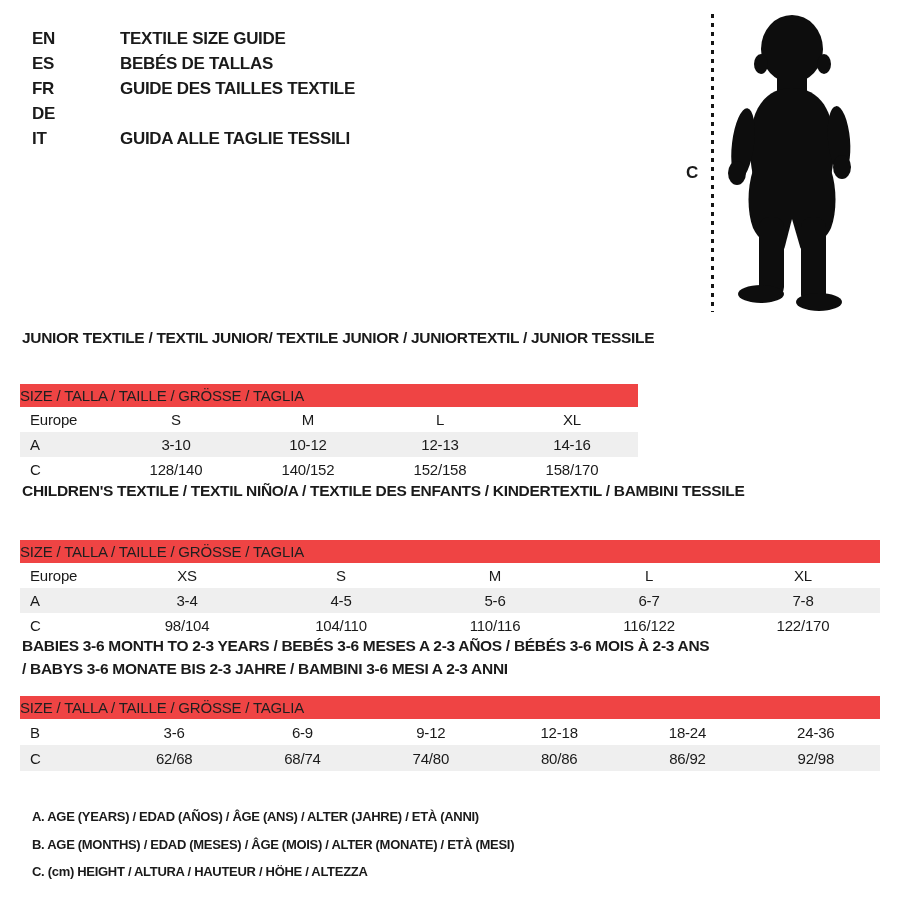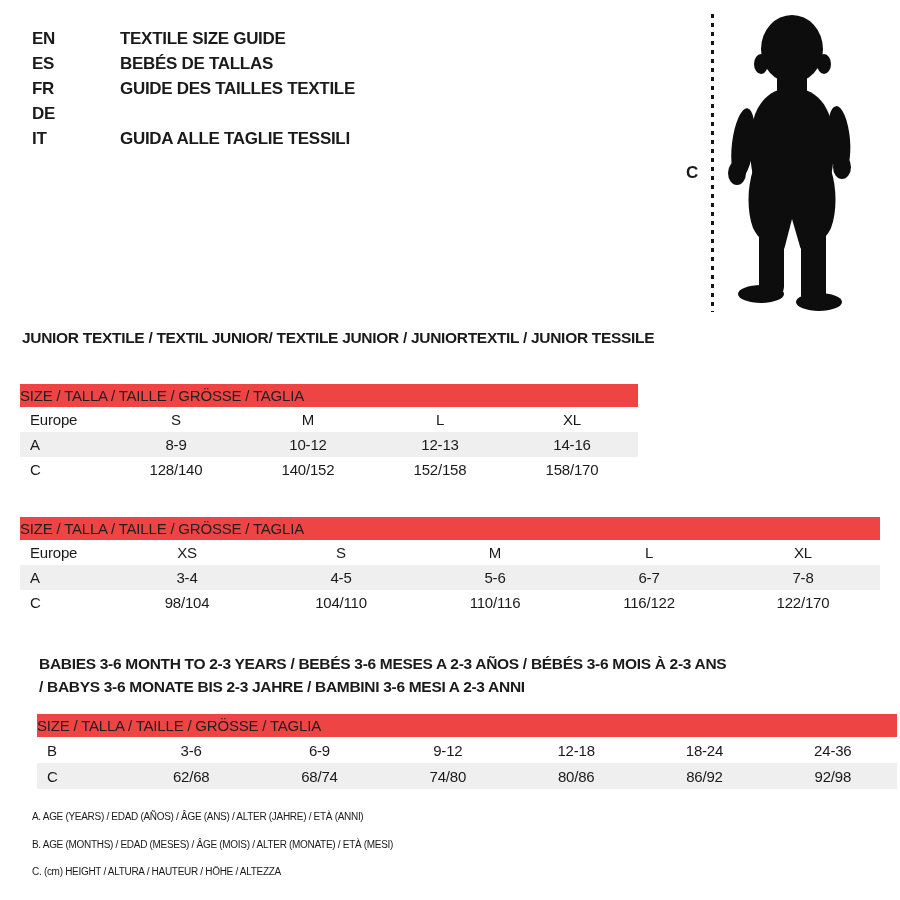"8-9" div.tcell { text: 8-9 -> 3-10 }
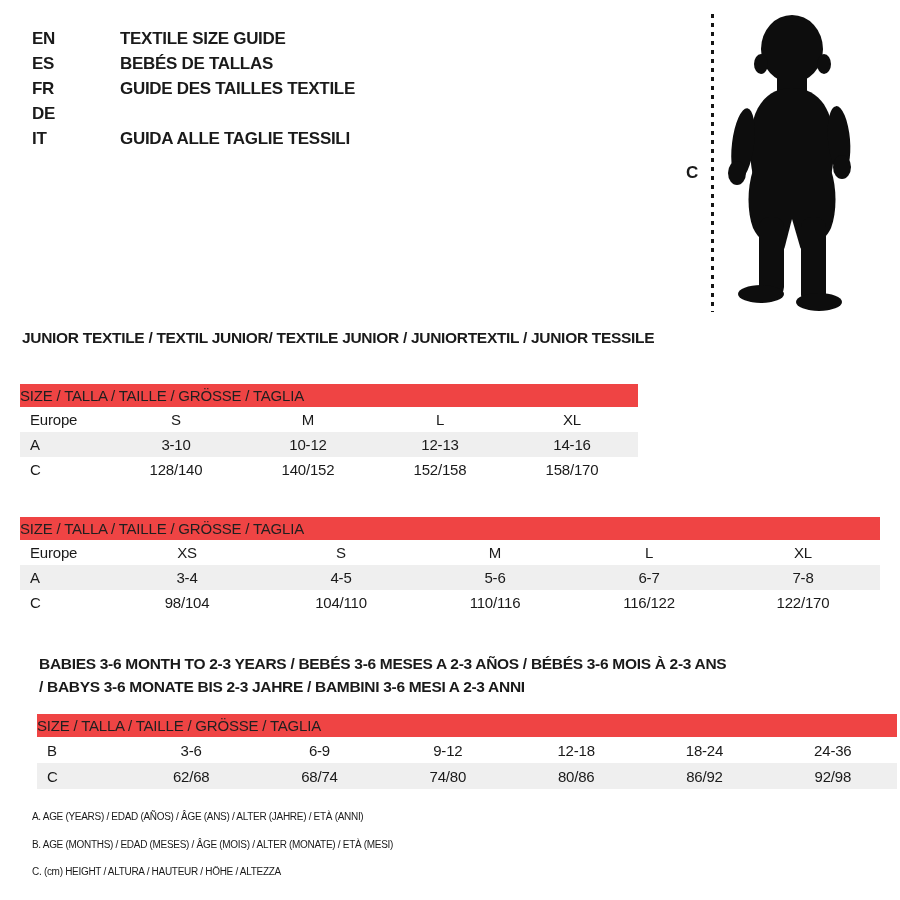"CHILDREN'S TEXTILE / TEXTIL NIÑO/A" div.table-title { html: none -> <div>CHILDREN'S TEXTILE / TEXTIL NIÑO/A / TEXTILE DES ENFANTS / KINDERTEXTIL / BAMBINI TESSILE</div> }
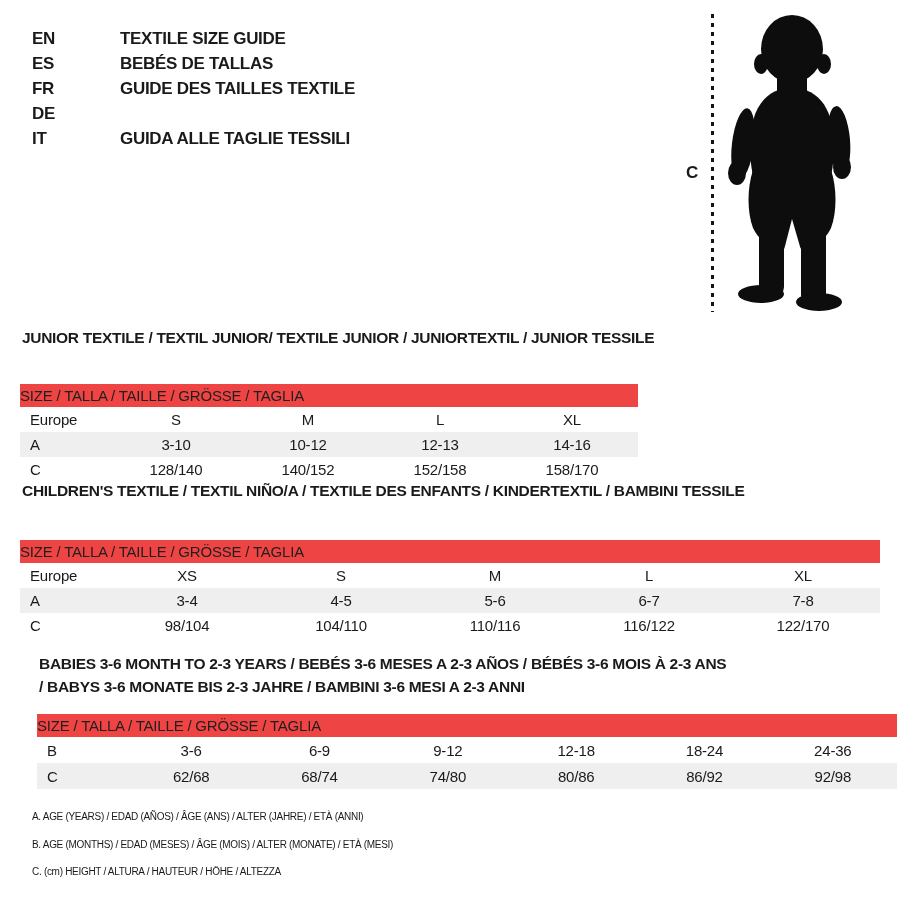"BABIES 3-6 MONTH TO 2-3" .t-babies { margin-left: 17px -> none; top: 652px -> 634px }
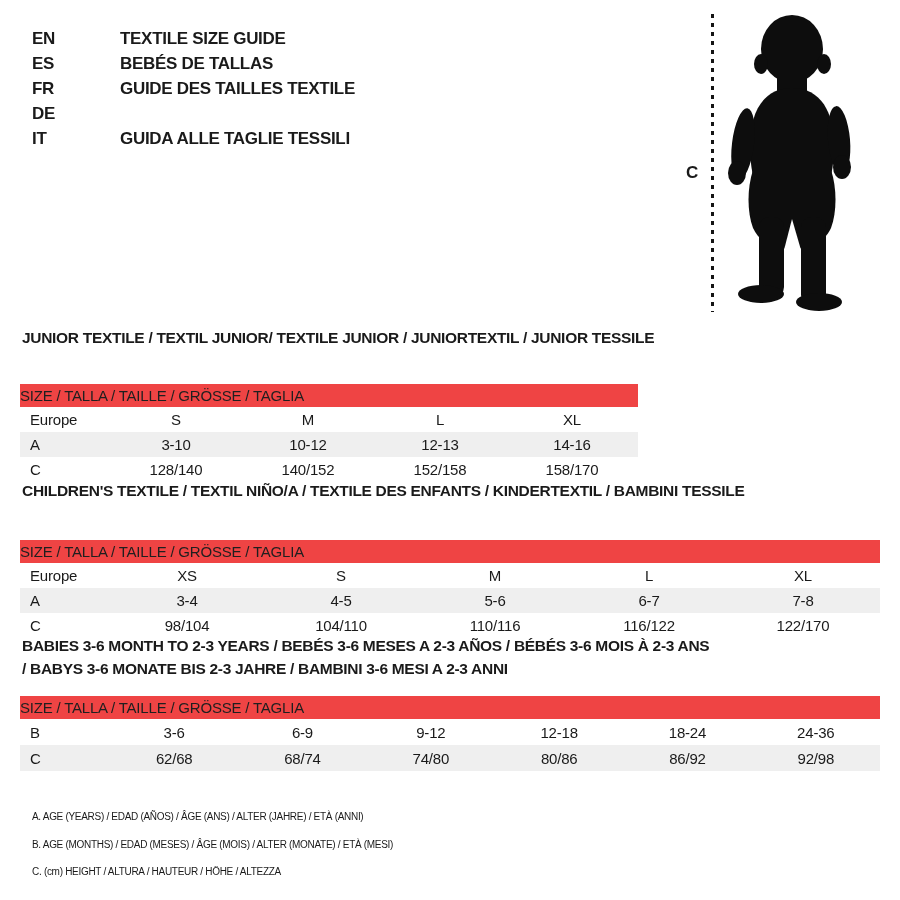"A. AGE (YEARS) / EDAD" .legend-line { font-size: 10px -> 13px; font-weight: 400 -> 700 }
